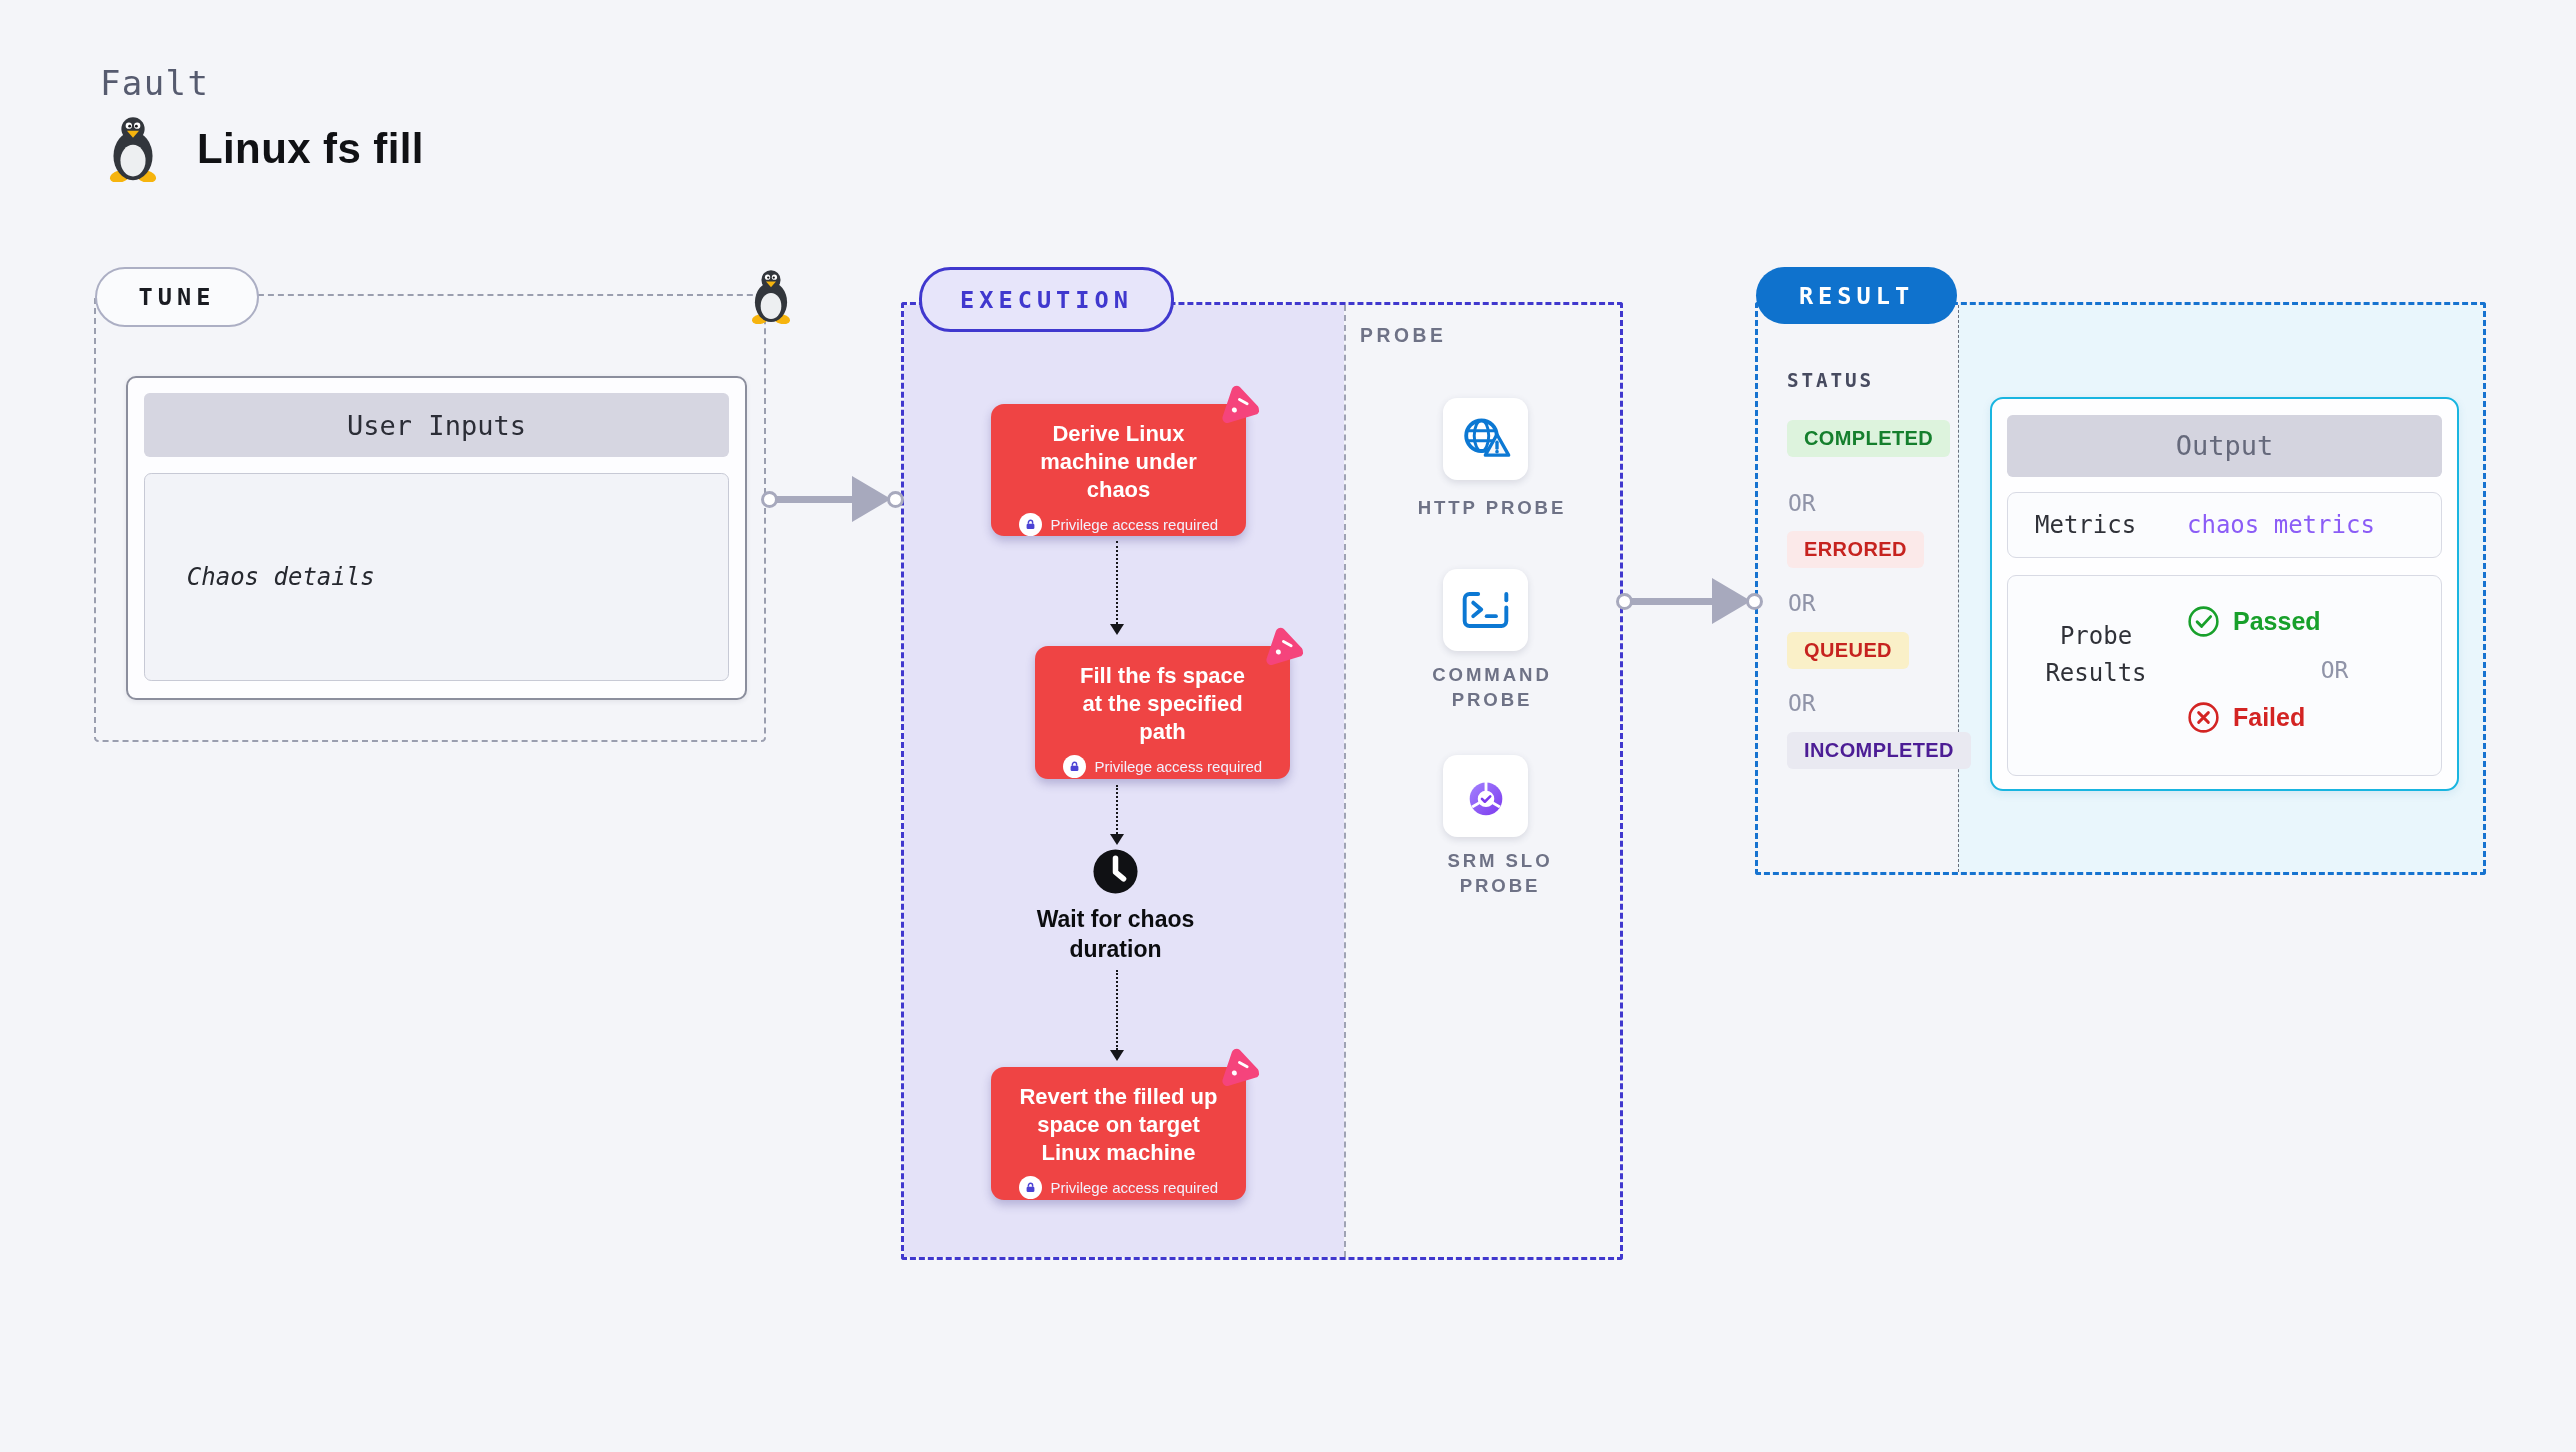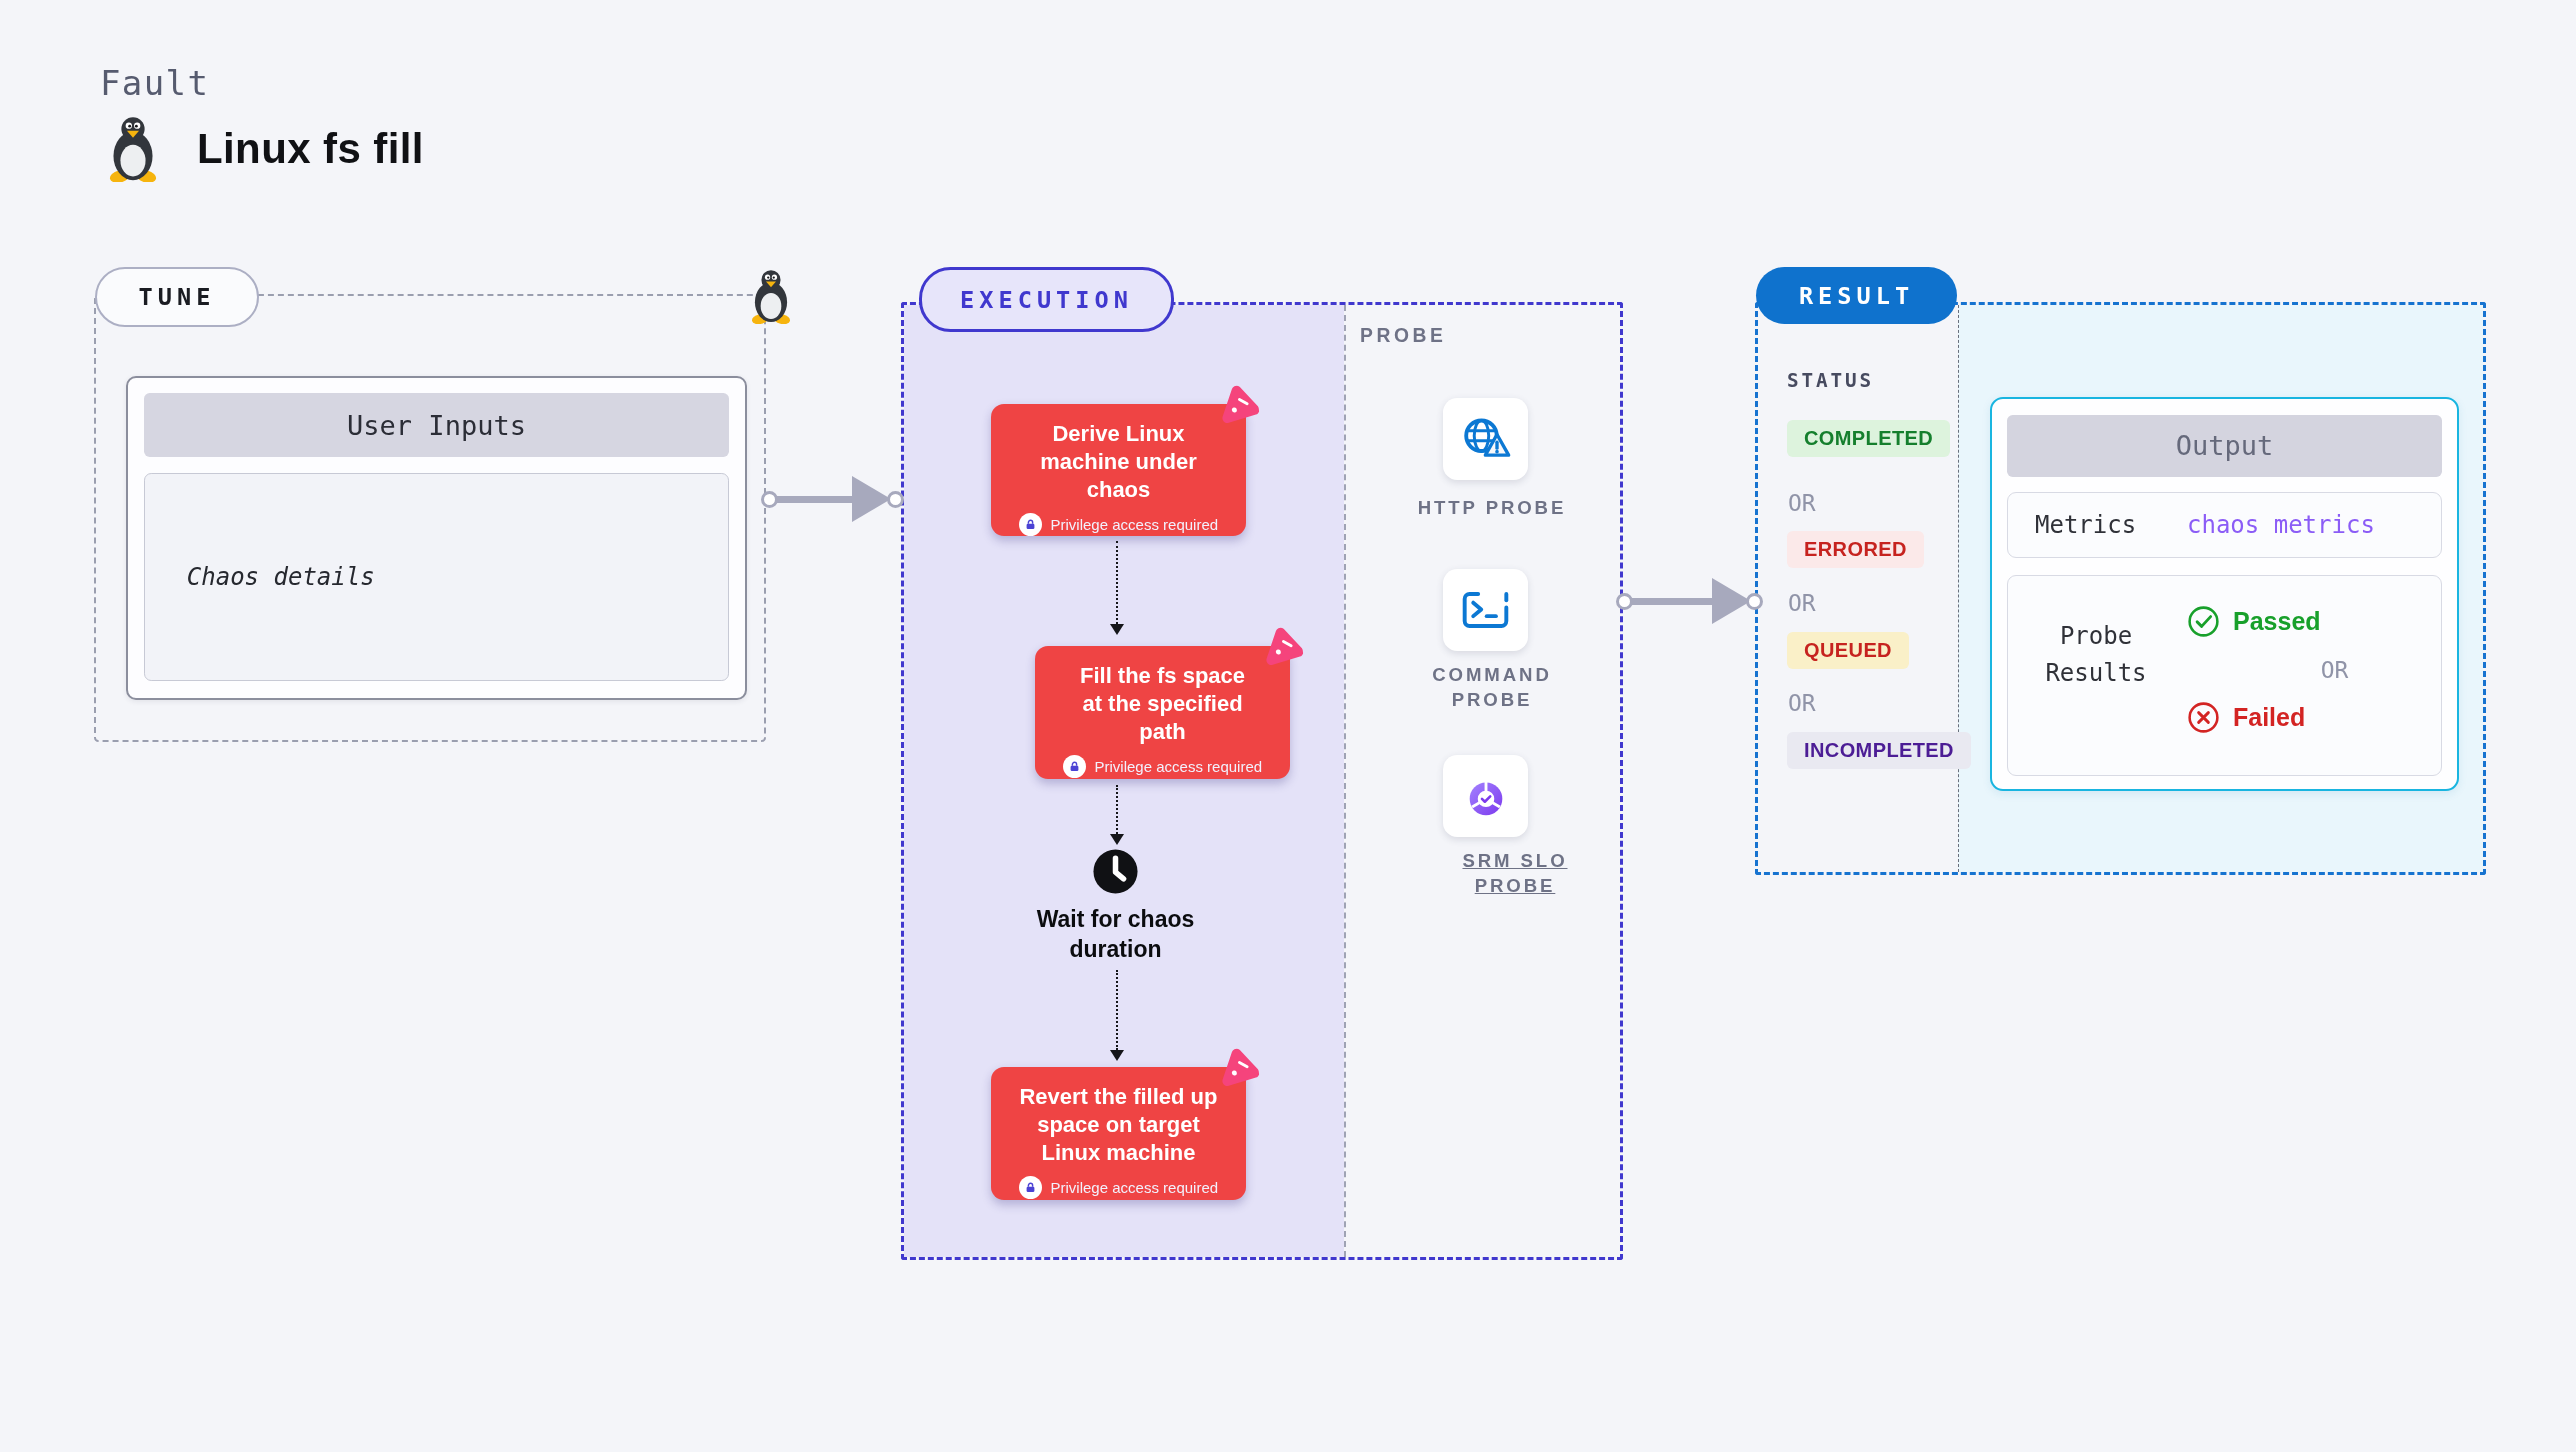"SRM SLO PROBE" div.probe-label { left: 518px -> 503px; text-decoration: underline -> none }
